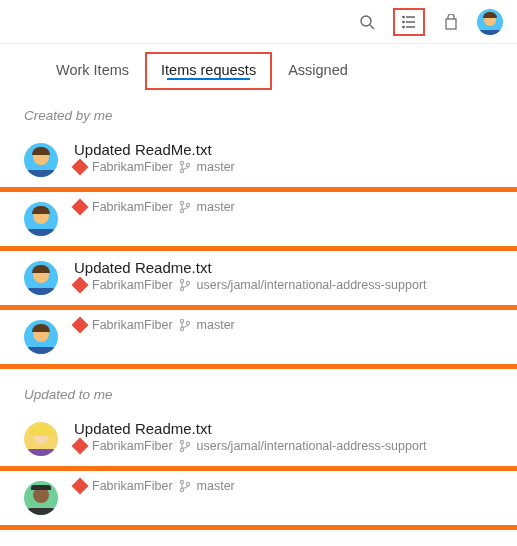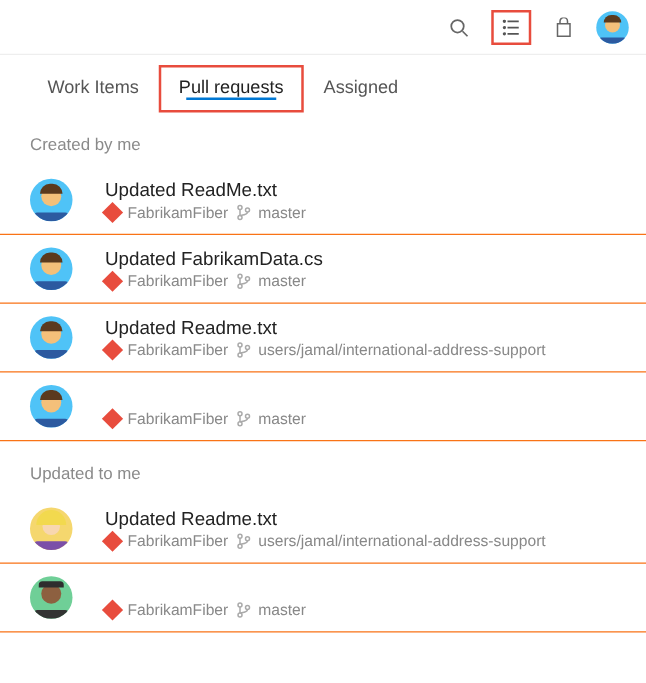"Work Items" .tabs { padding: 8px 0 0 22px -> 8px 0 0 40px }
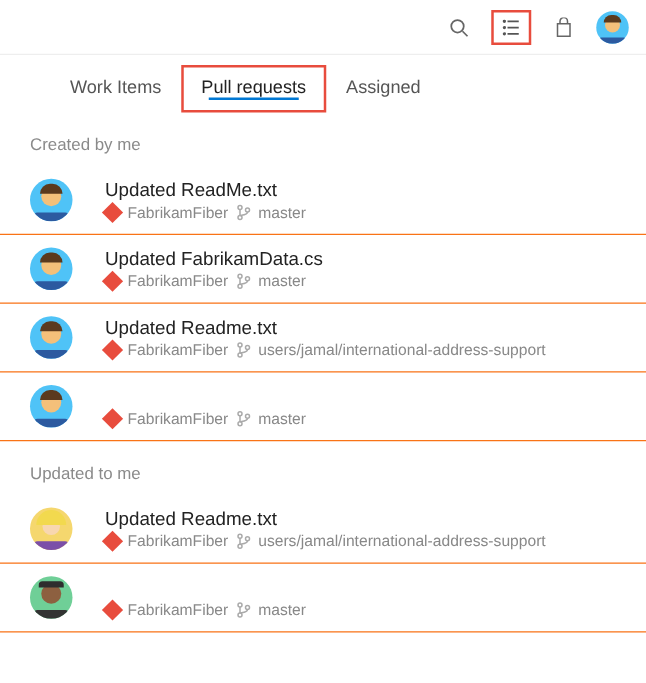"Pull requests" div { text: Pull -> Items }
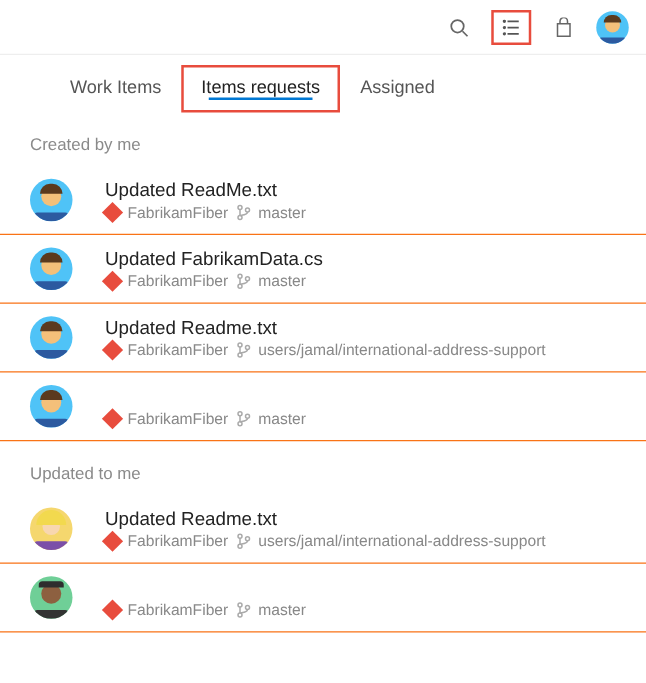"Created by me" .section-header { font-style: none -> italic }
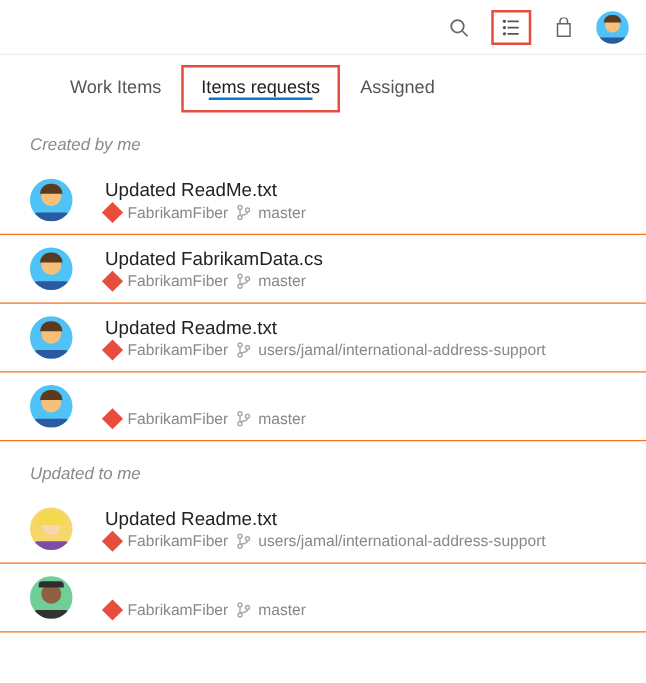"Updated ReadMe.txt" .row { align-items: flex-end -> flex-start; border-bottom: 1px solid #f97316 -> 5px solid #f97316; gap: 26px -> 16px }
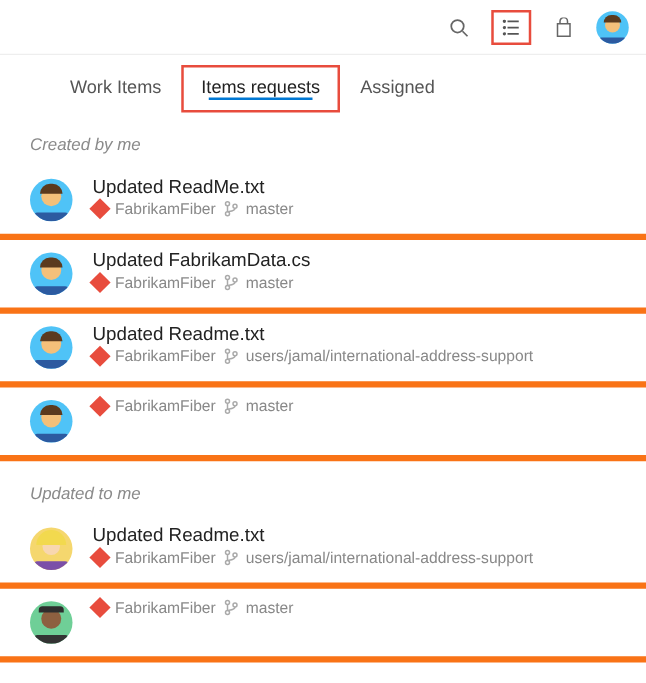"Updated FabrikamData.cs" div.row-title { html: <div>Updated FabrikamData.cs</div> -> none }
